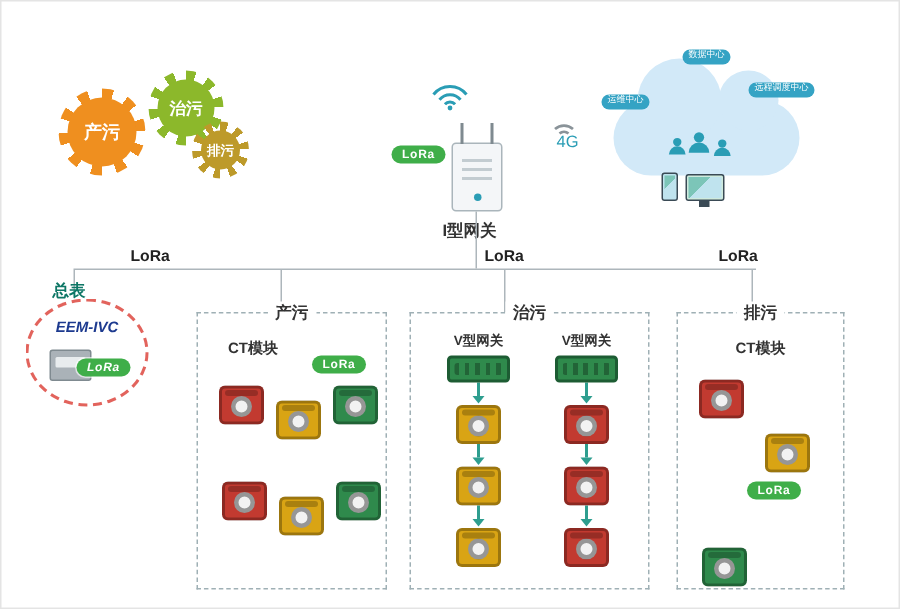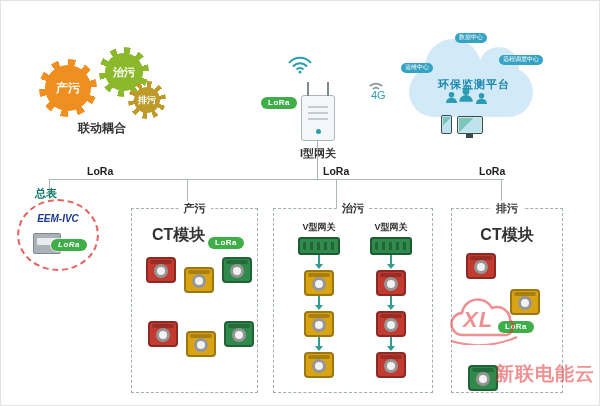"环保监测平台" div.cloud-title { html: <div>环保监测平台</div> -> none }
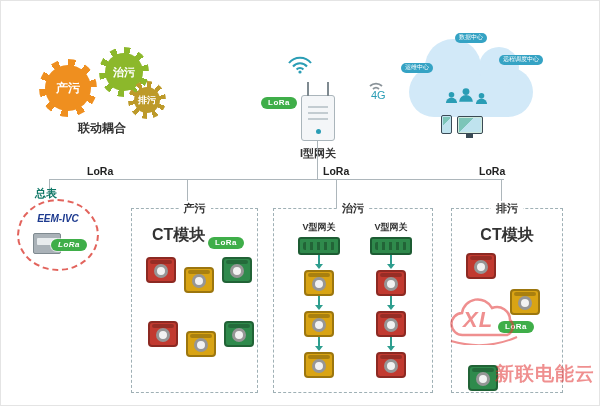"联动耦合" div.lbl { html: <div>联动耦合</div> -> none }
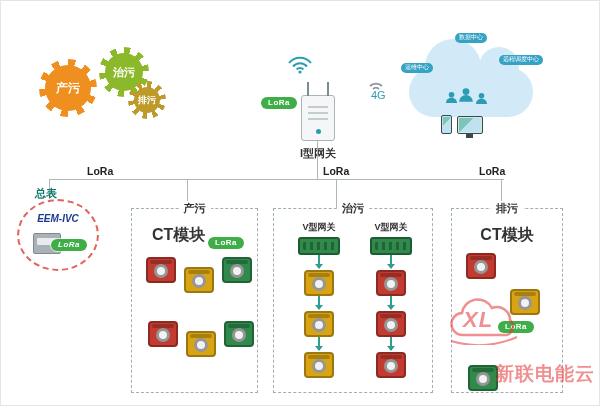"I型网关" div.lbl { text-align: center -> none }
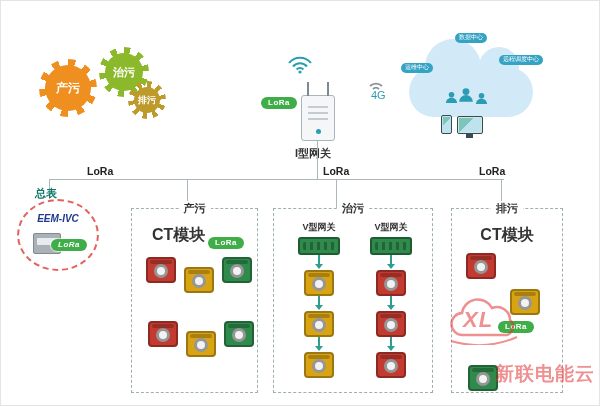"CT模块" .ct-label { font-size: 16px -> 10px }
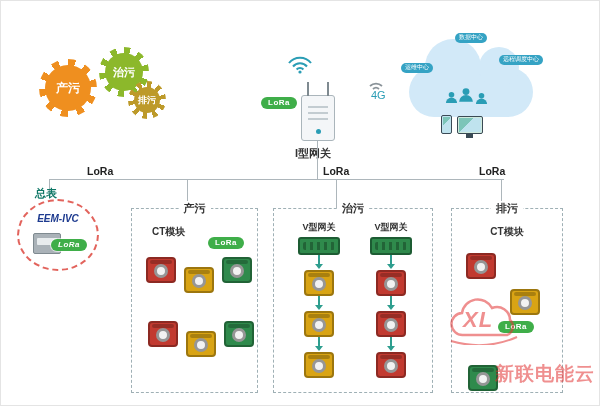"XL" div.watermark { html: <div> <svg> <path></path> <path></path> </svg> <span>XL</span> <span>新联电能云</span> </div> -> none }
